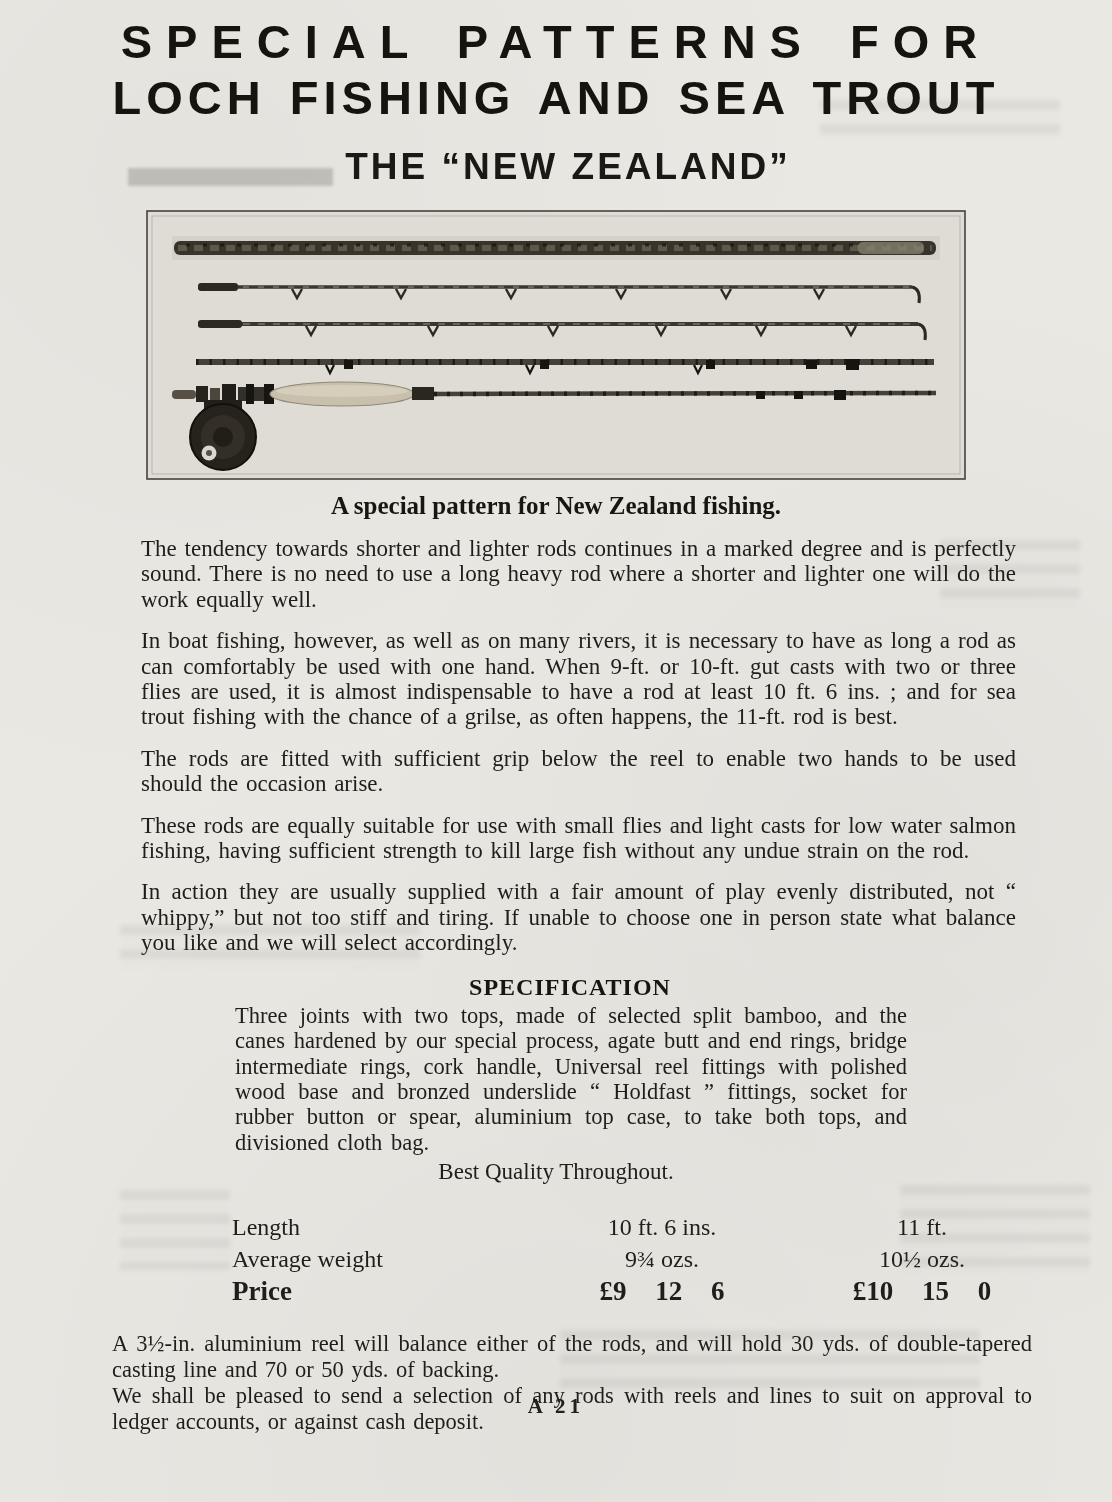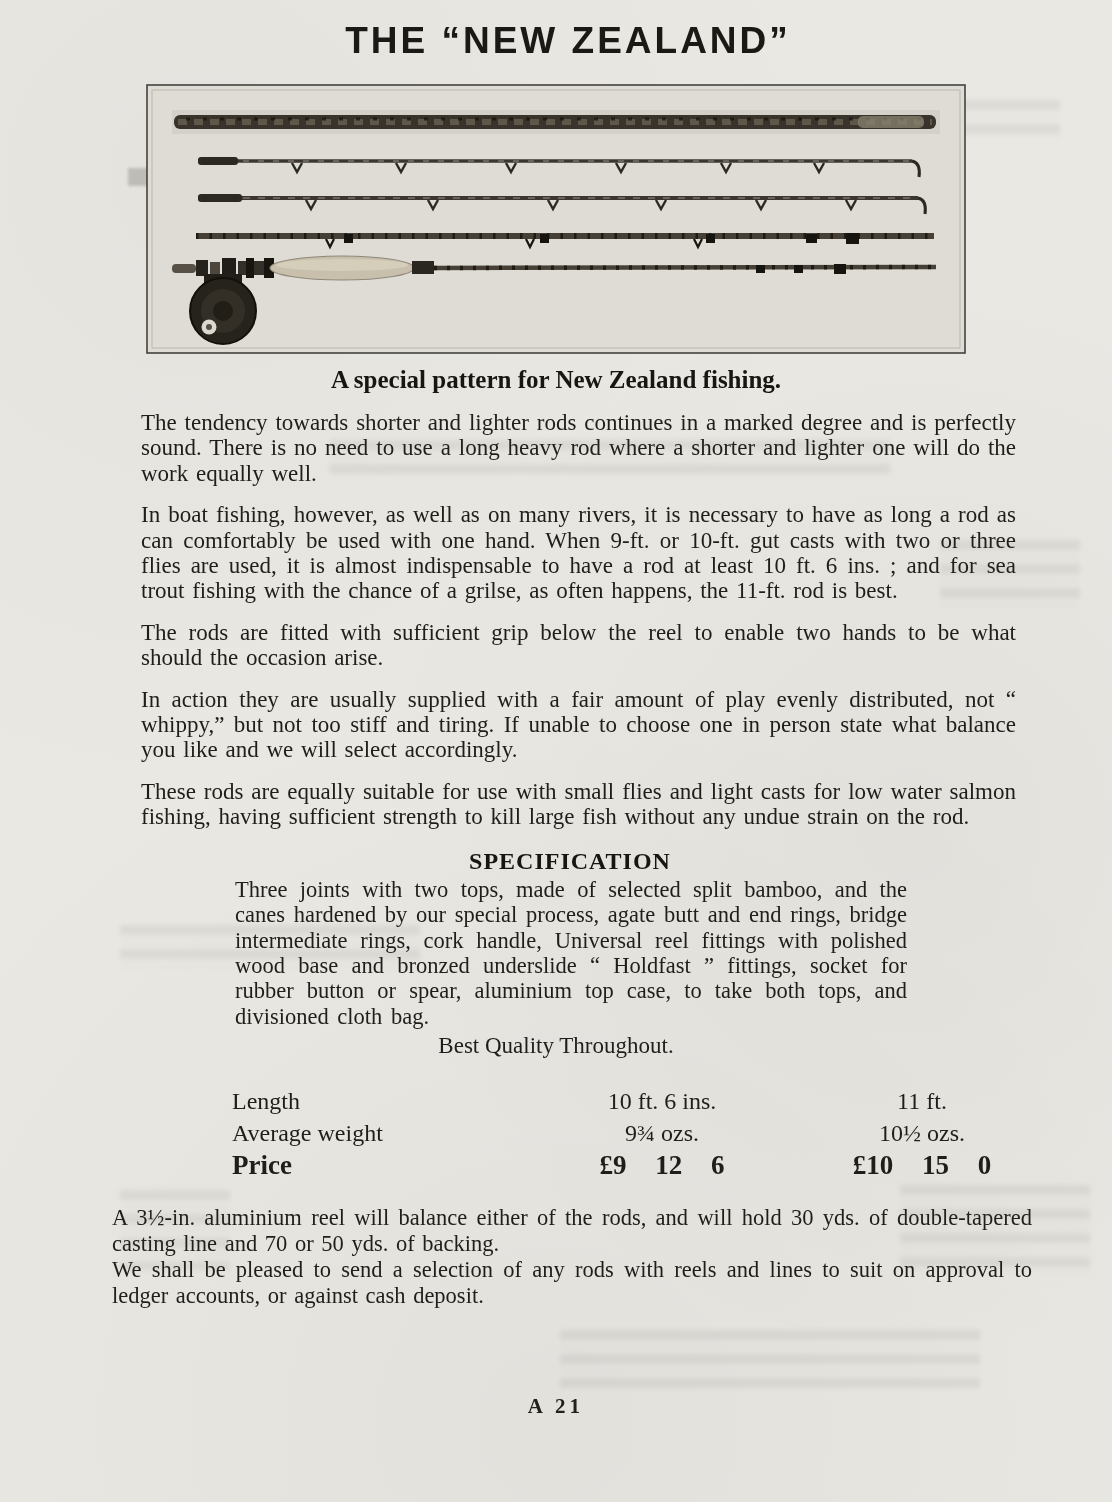"SPECIAL PATTERNS FOR" h1.title { html: none -> <h1> <span>SPECIAL PATTERNS FOR</span> <span>LOCH FISHING AND SEA TROUT</span> </h1> }
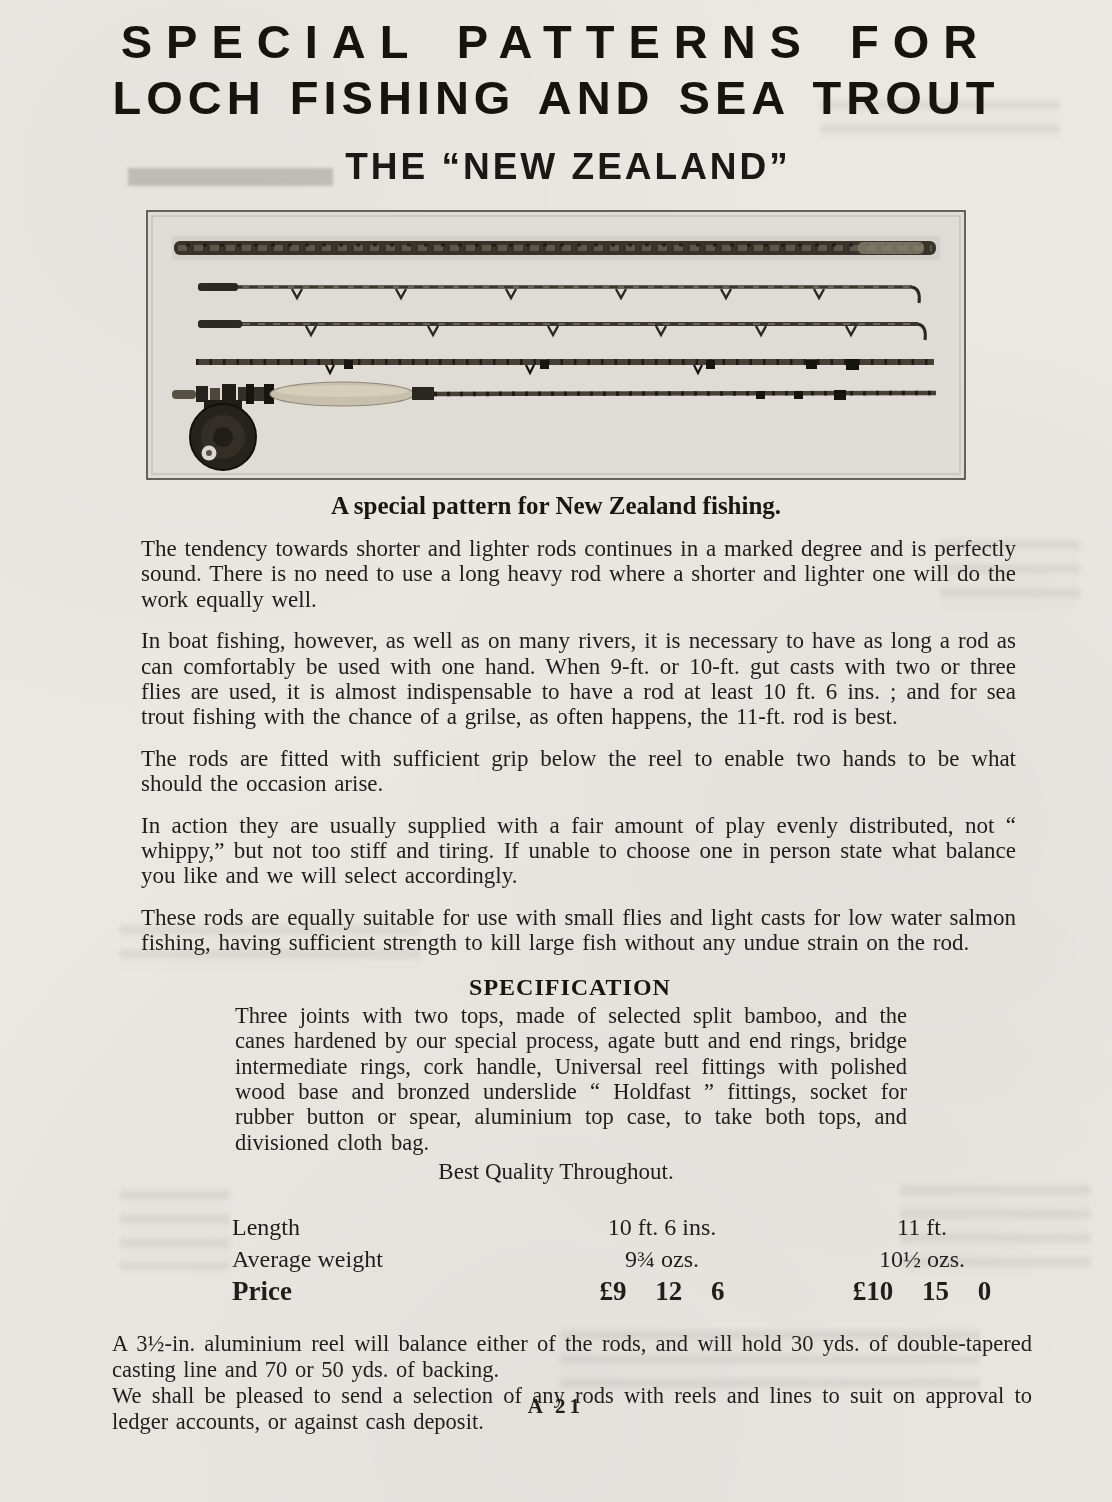"The rods are fitted with" p { text: what -> used }
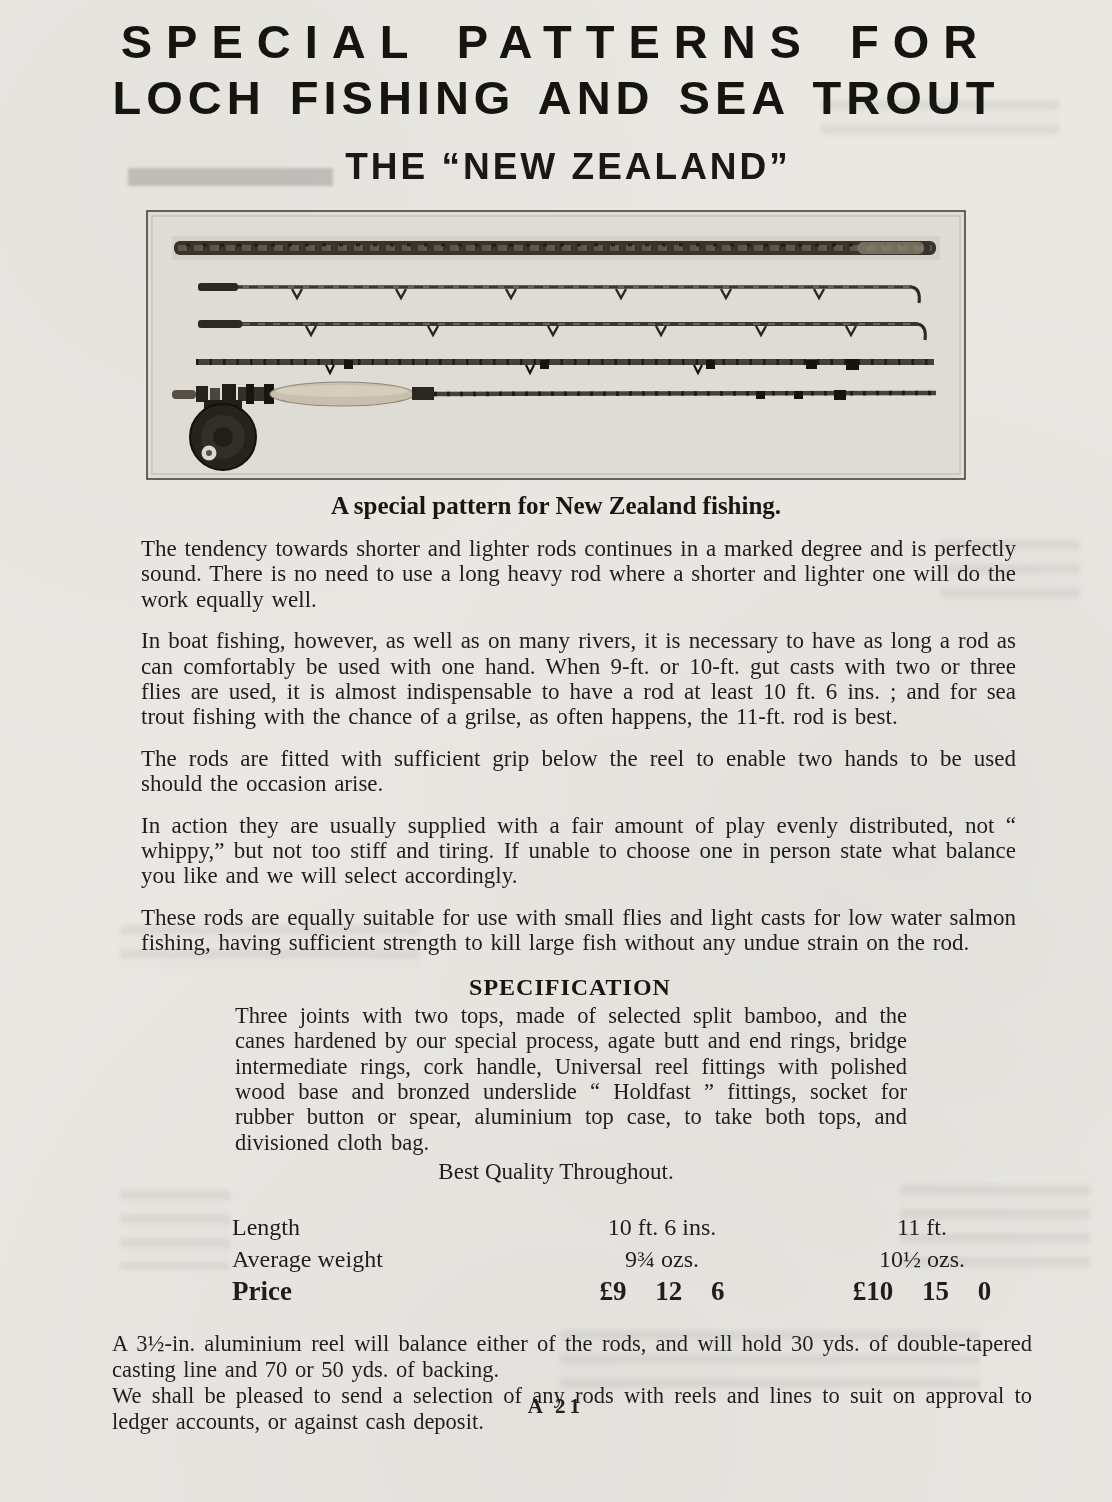"In action they are usually" p { order: before "These rods are equally suitable" -> after "These rods are equally suitable" }
